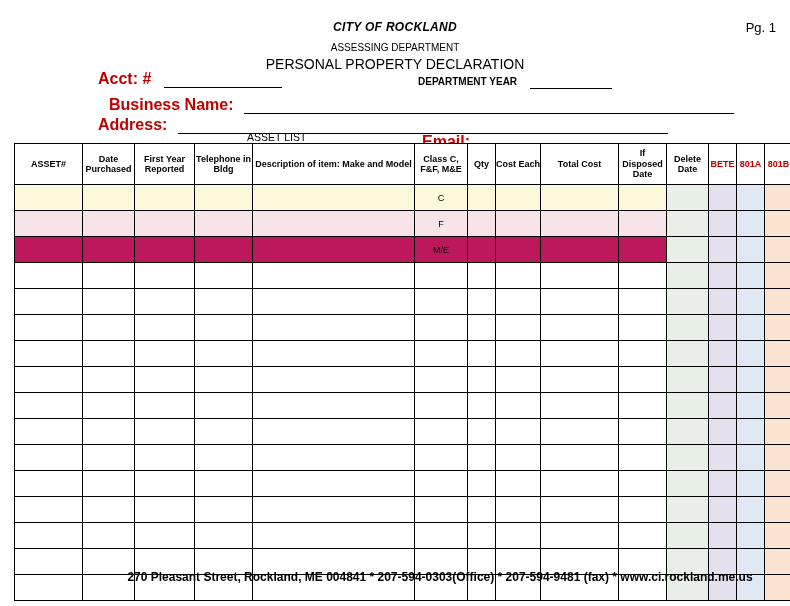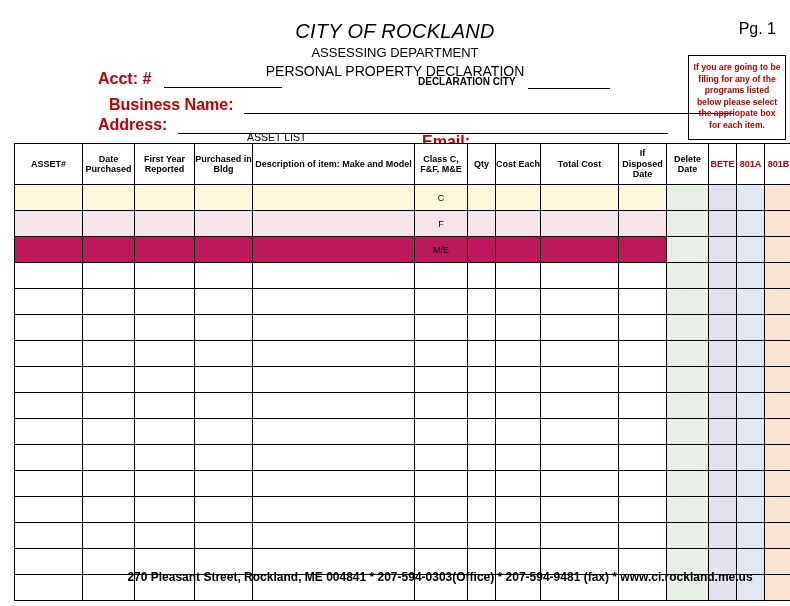"CITY OF ROCKLAND" .title-main { font-size: 20px -> 12px; font-weight: normal -> bold }
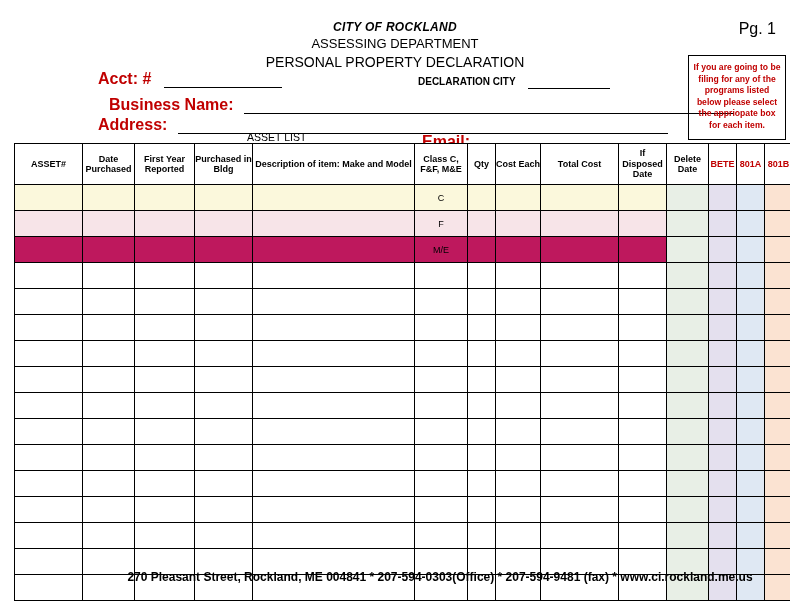"Pg. 1" .pg-num { font-size: 16px -> 13px }
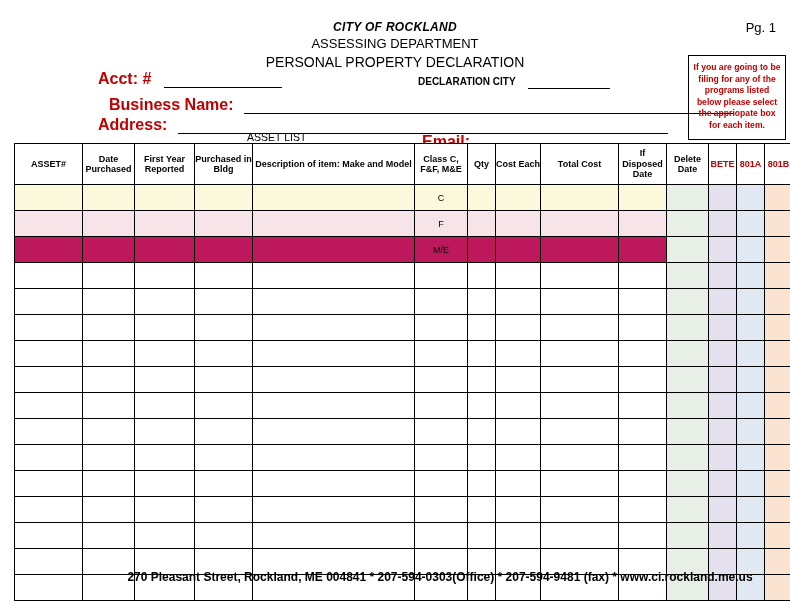"ASSESSING DEPARTMENT" .title-sub { font-size: 13px -> 10px; margin-top: 2px -> 8px }
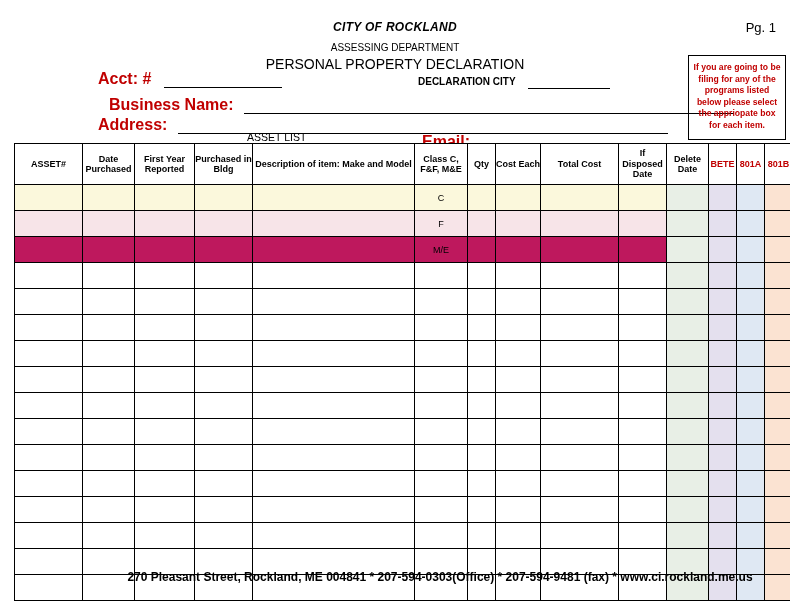"If you are going to" div.notice { html: <div>If you are going to be filing for any of the programs listed below please select the appriopate box for each item.</div> -> none }
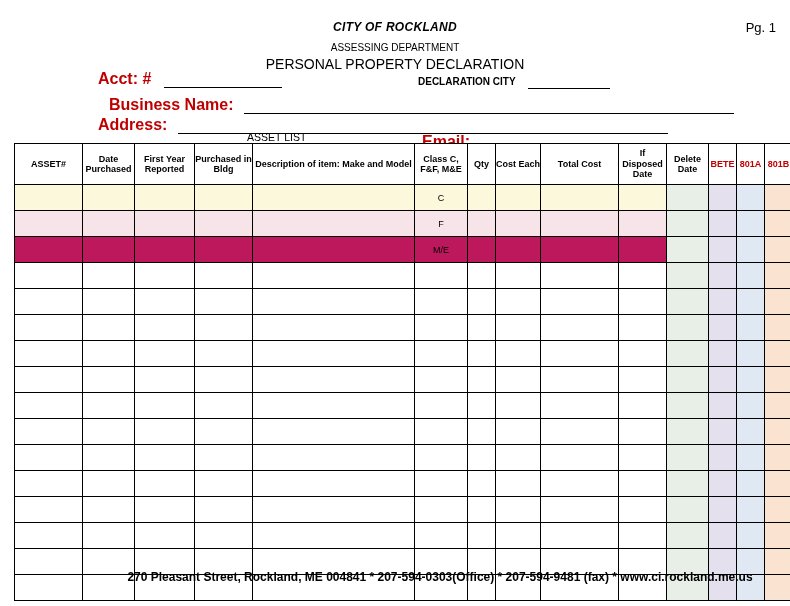"DECLARATION CITY" span.lbl-blk { text: DECLARATION CITY -> DEPARTMENT YEAR }
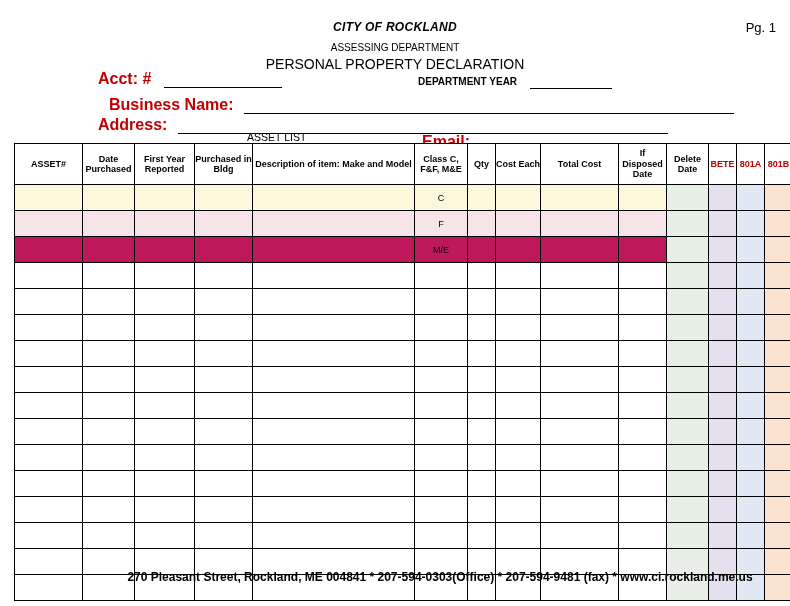"Purchased in Bldg" th { text: Purchased -> Telephone }
